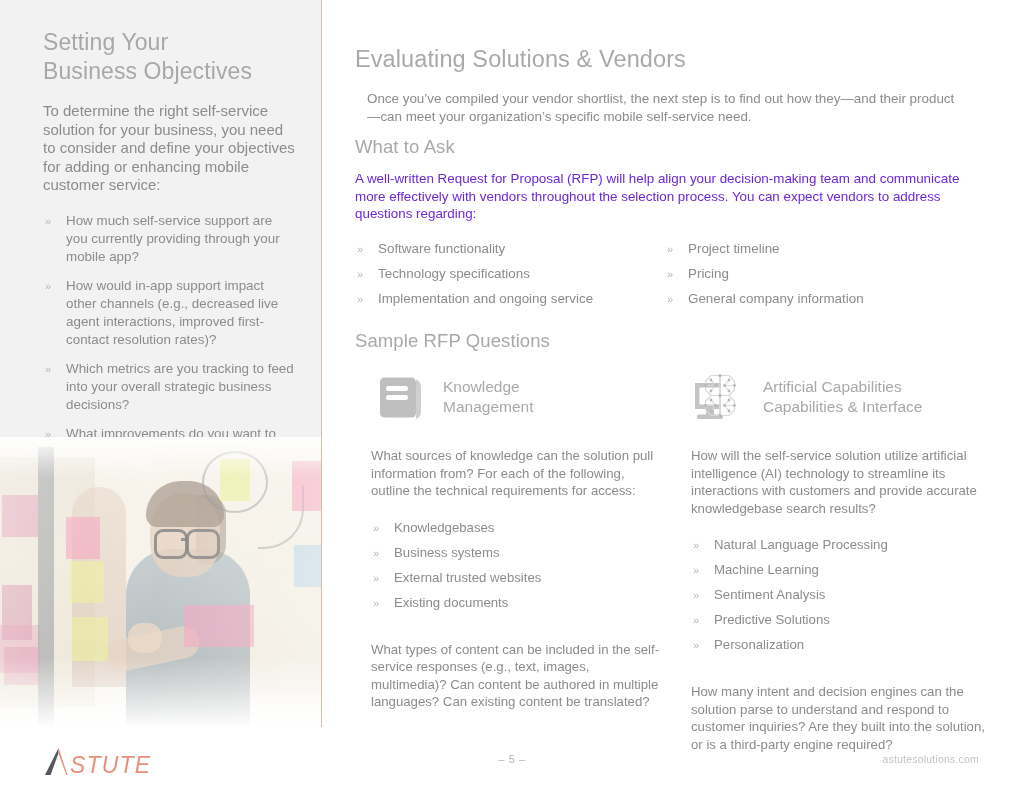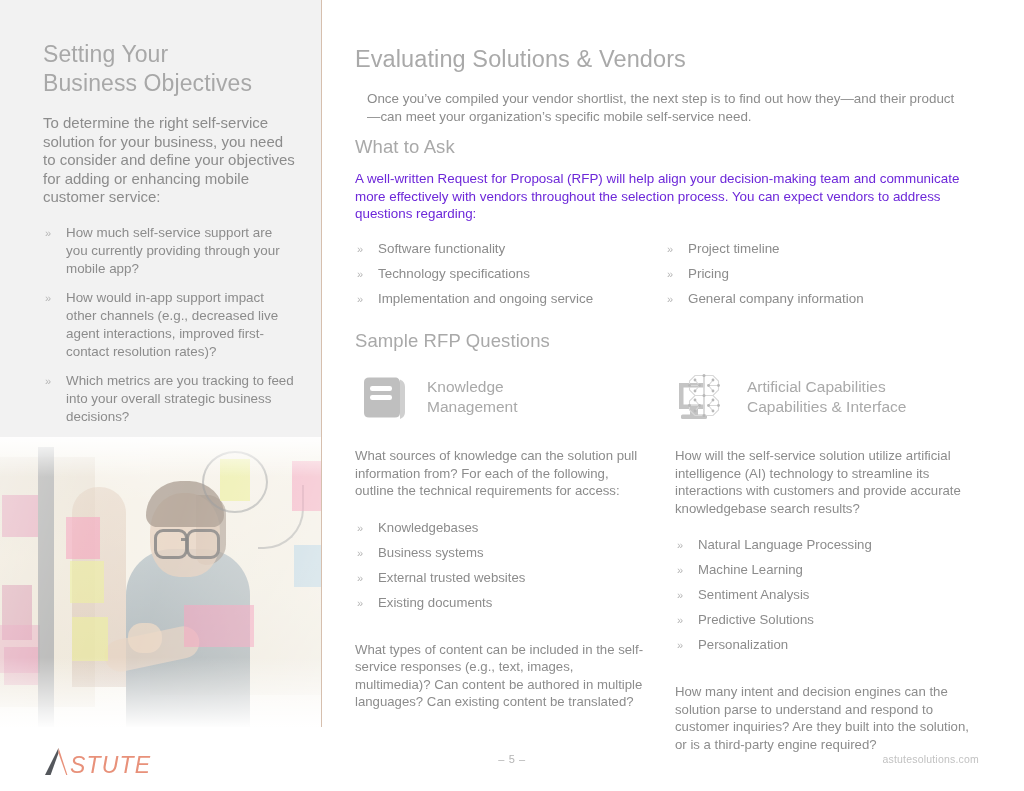"Setting Your" .sidebar-inner { top: 40px -> 28px }
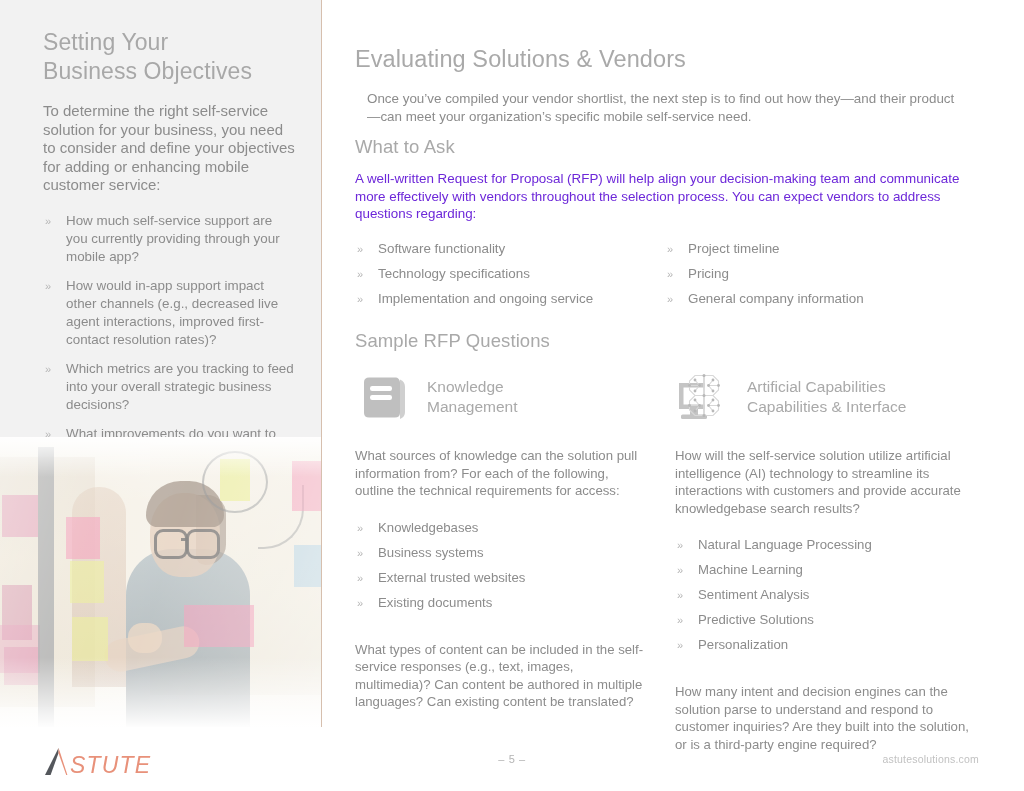"Knowledge" .sample-cols { left: 0 -> 16px }
